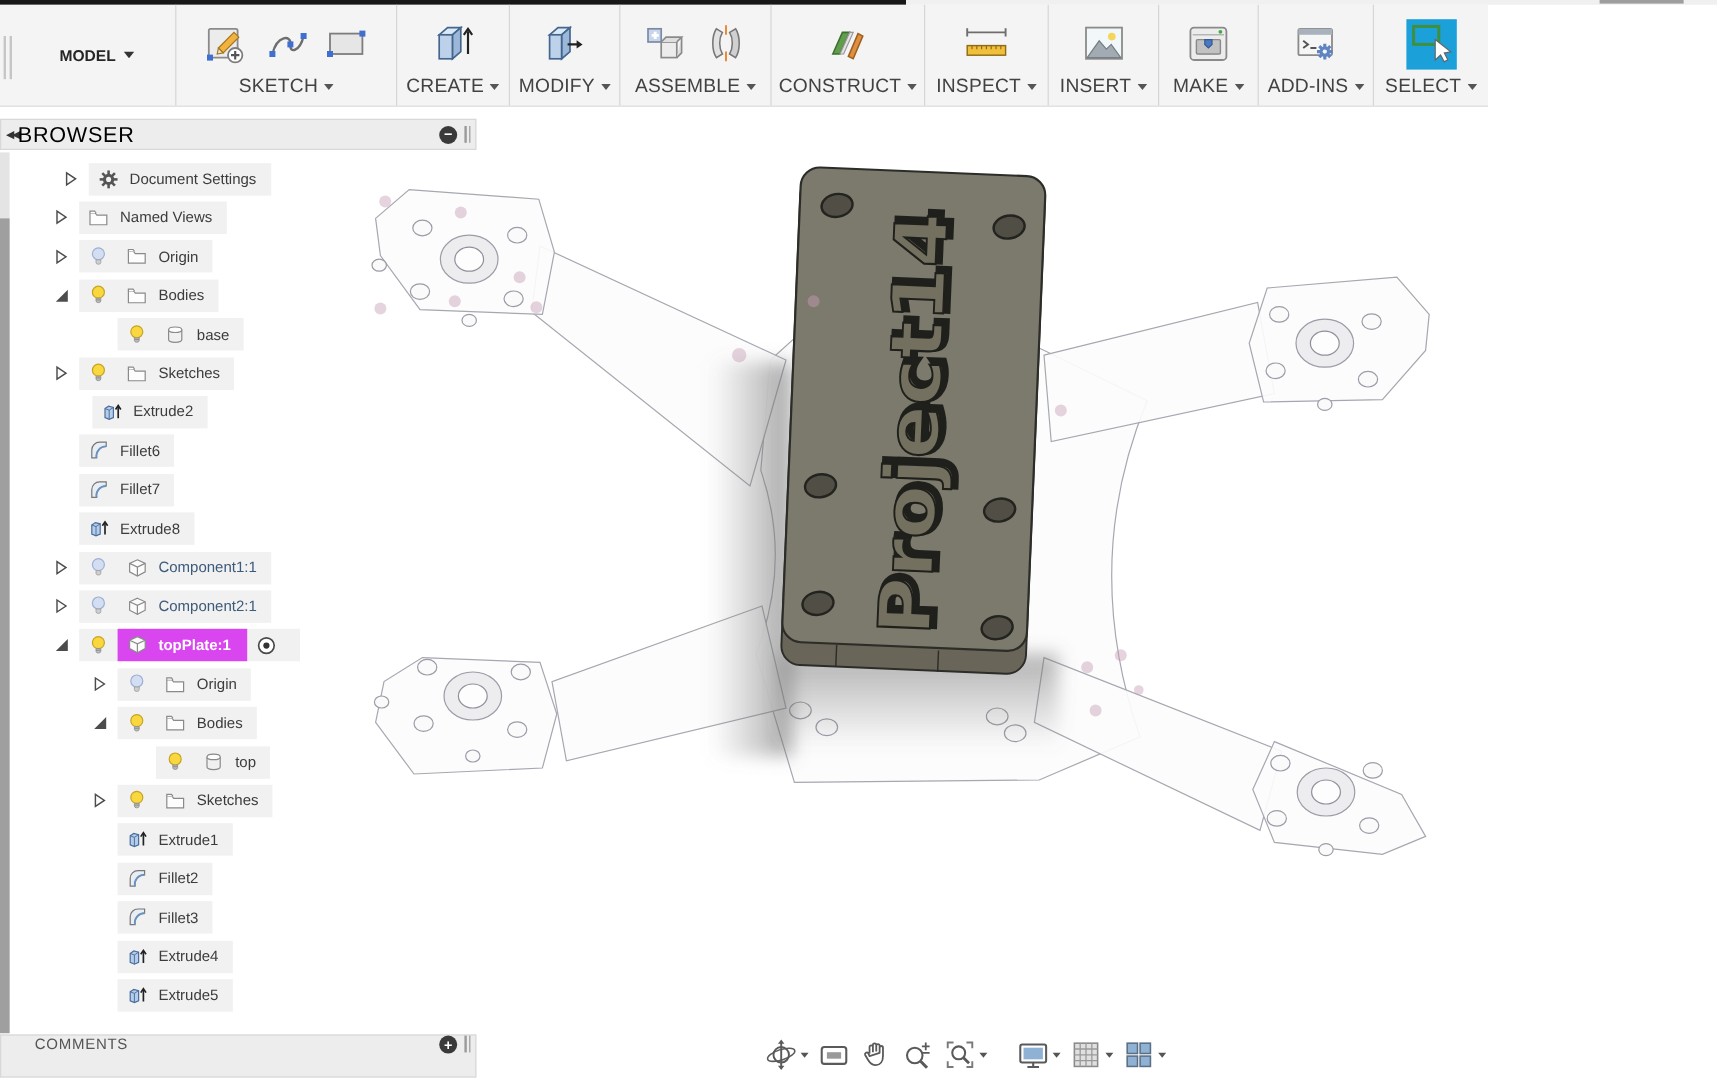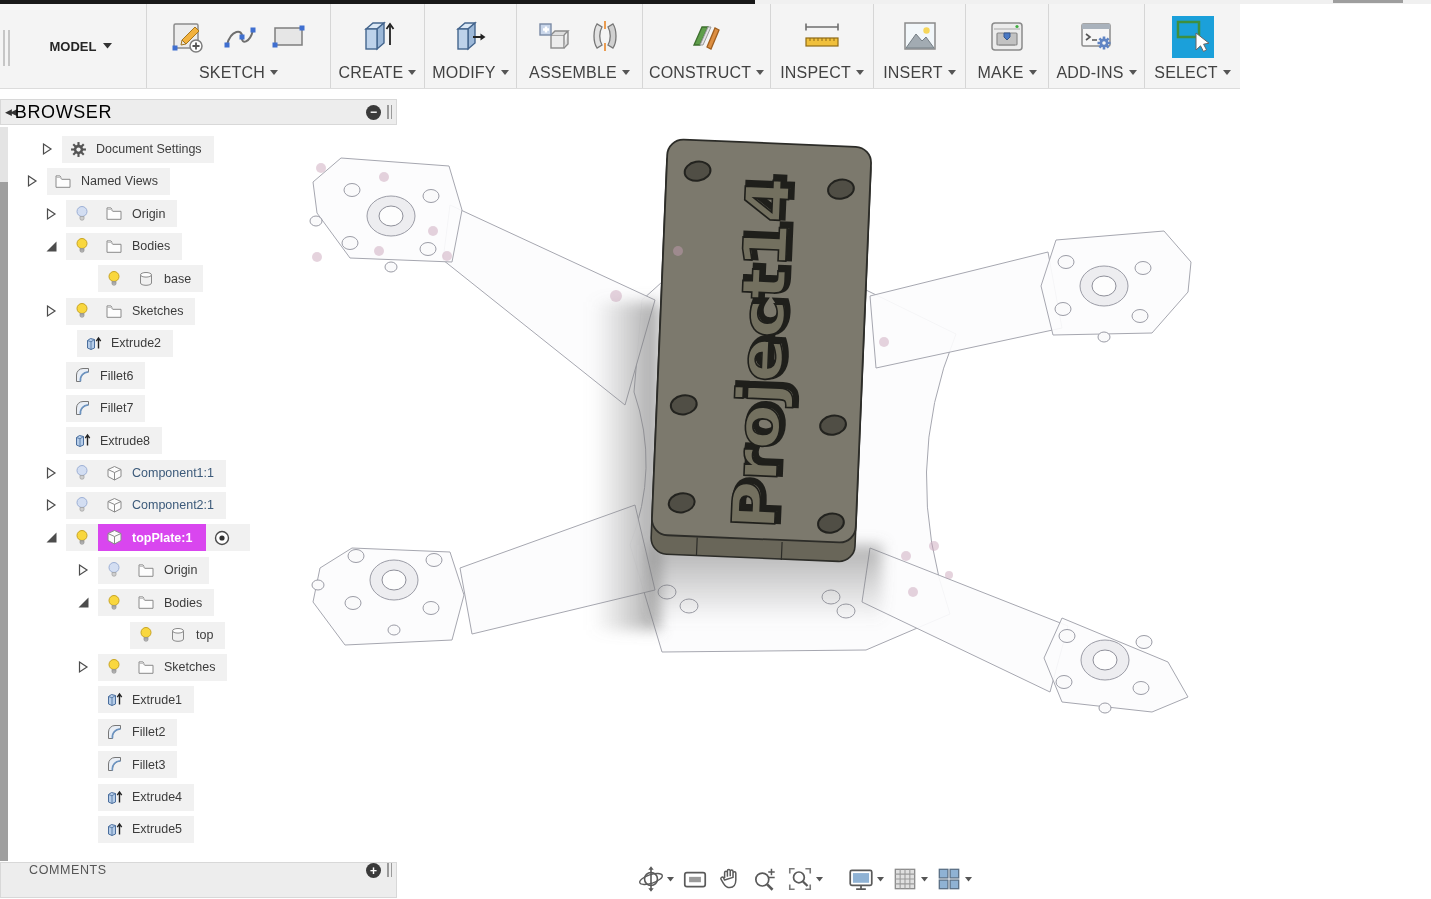"Document Settings" div.tree-row { padding-left: 32px -> 44px }
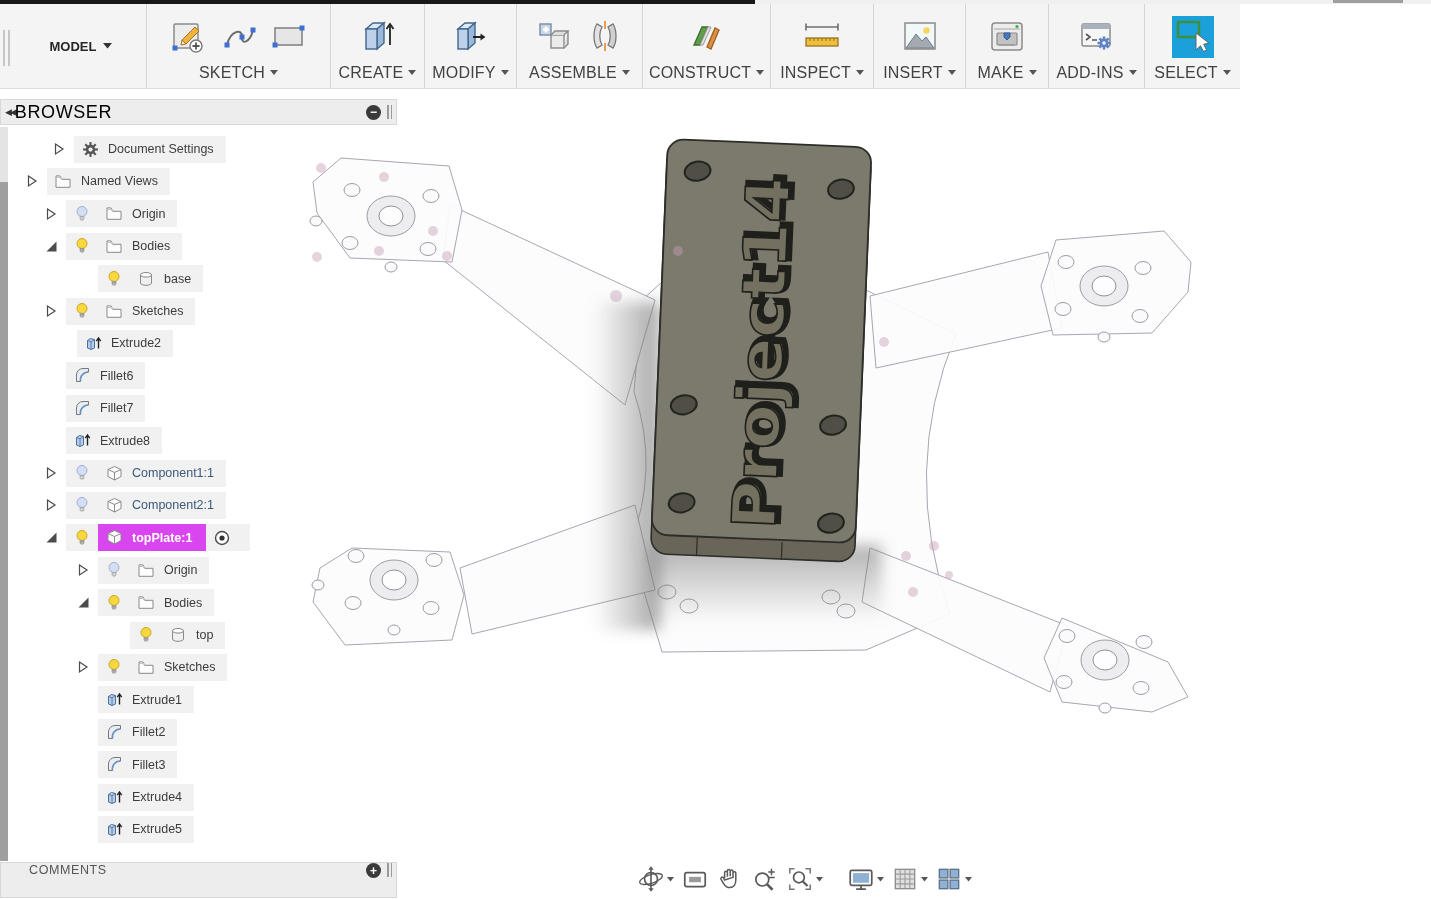"Named Views" div.tree-row { padding-left: 17px -> 36px }
